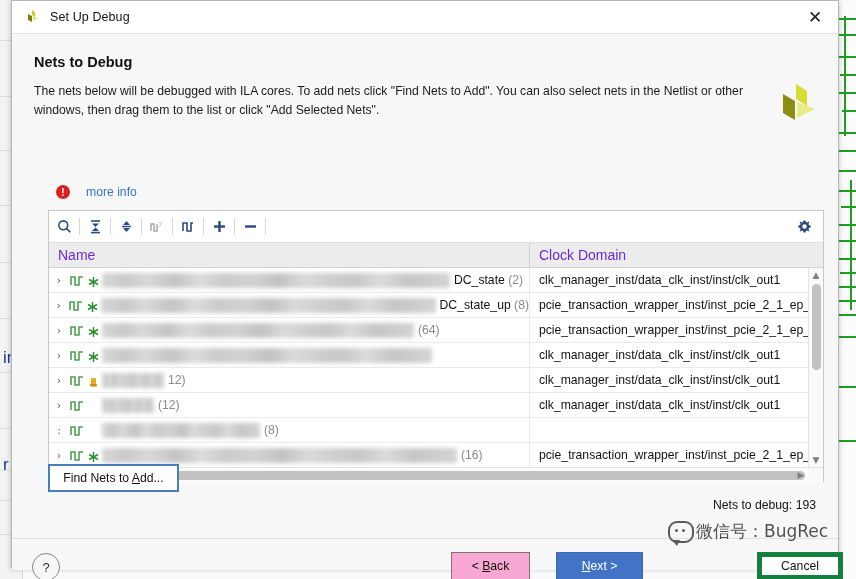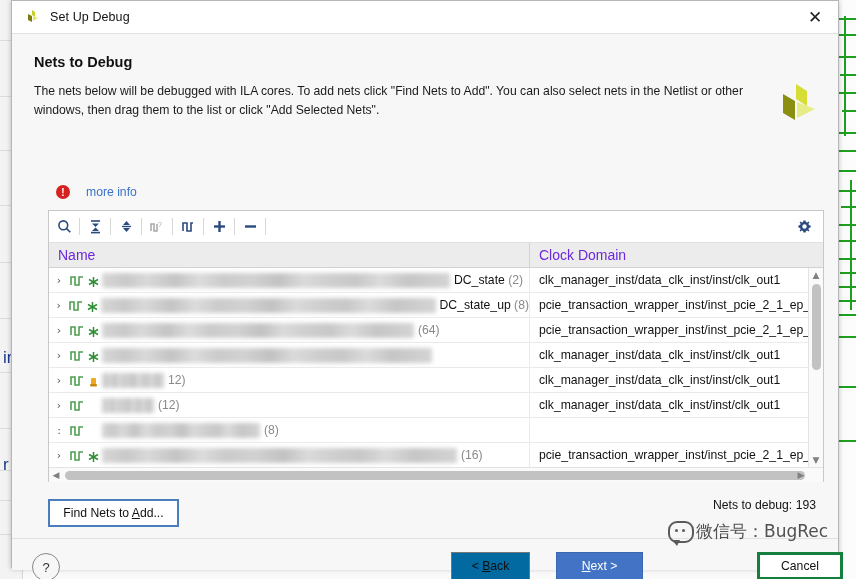"Find Nets to Add..." #find-btn { top: 465px -> 430px }
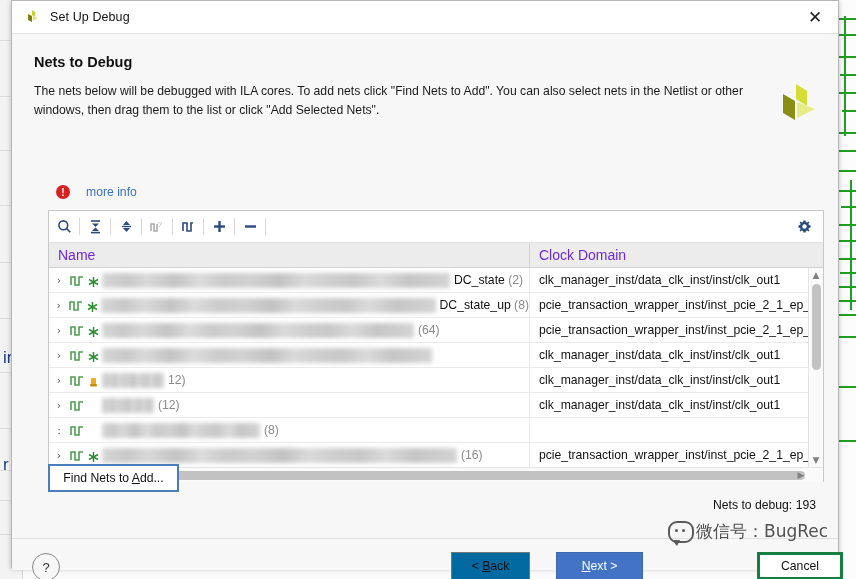"< Back" #back-btn { background: #0369a1 -> #f9a8d4 }
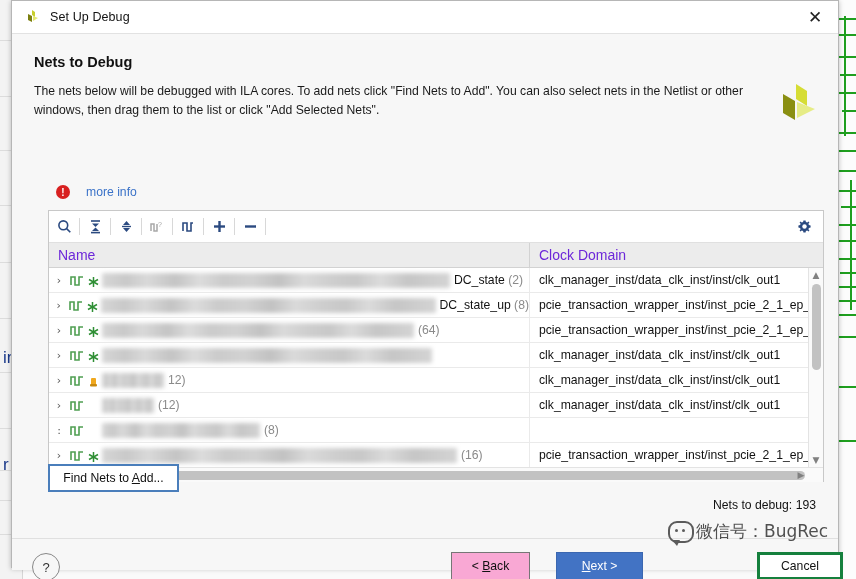"Cancel" #cancel-btn { border: 3px solid #15803d -> 5px solid #15803d }
